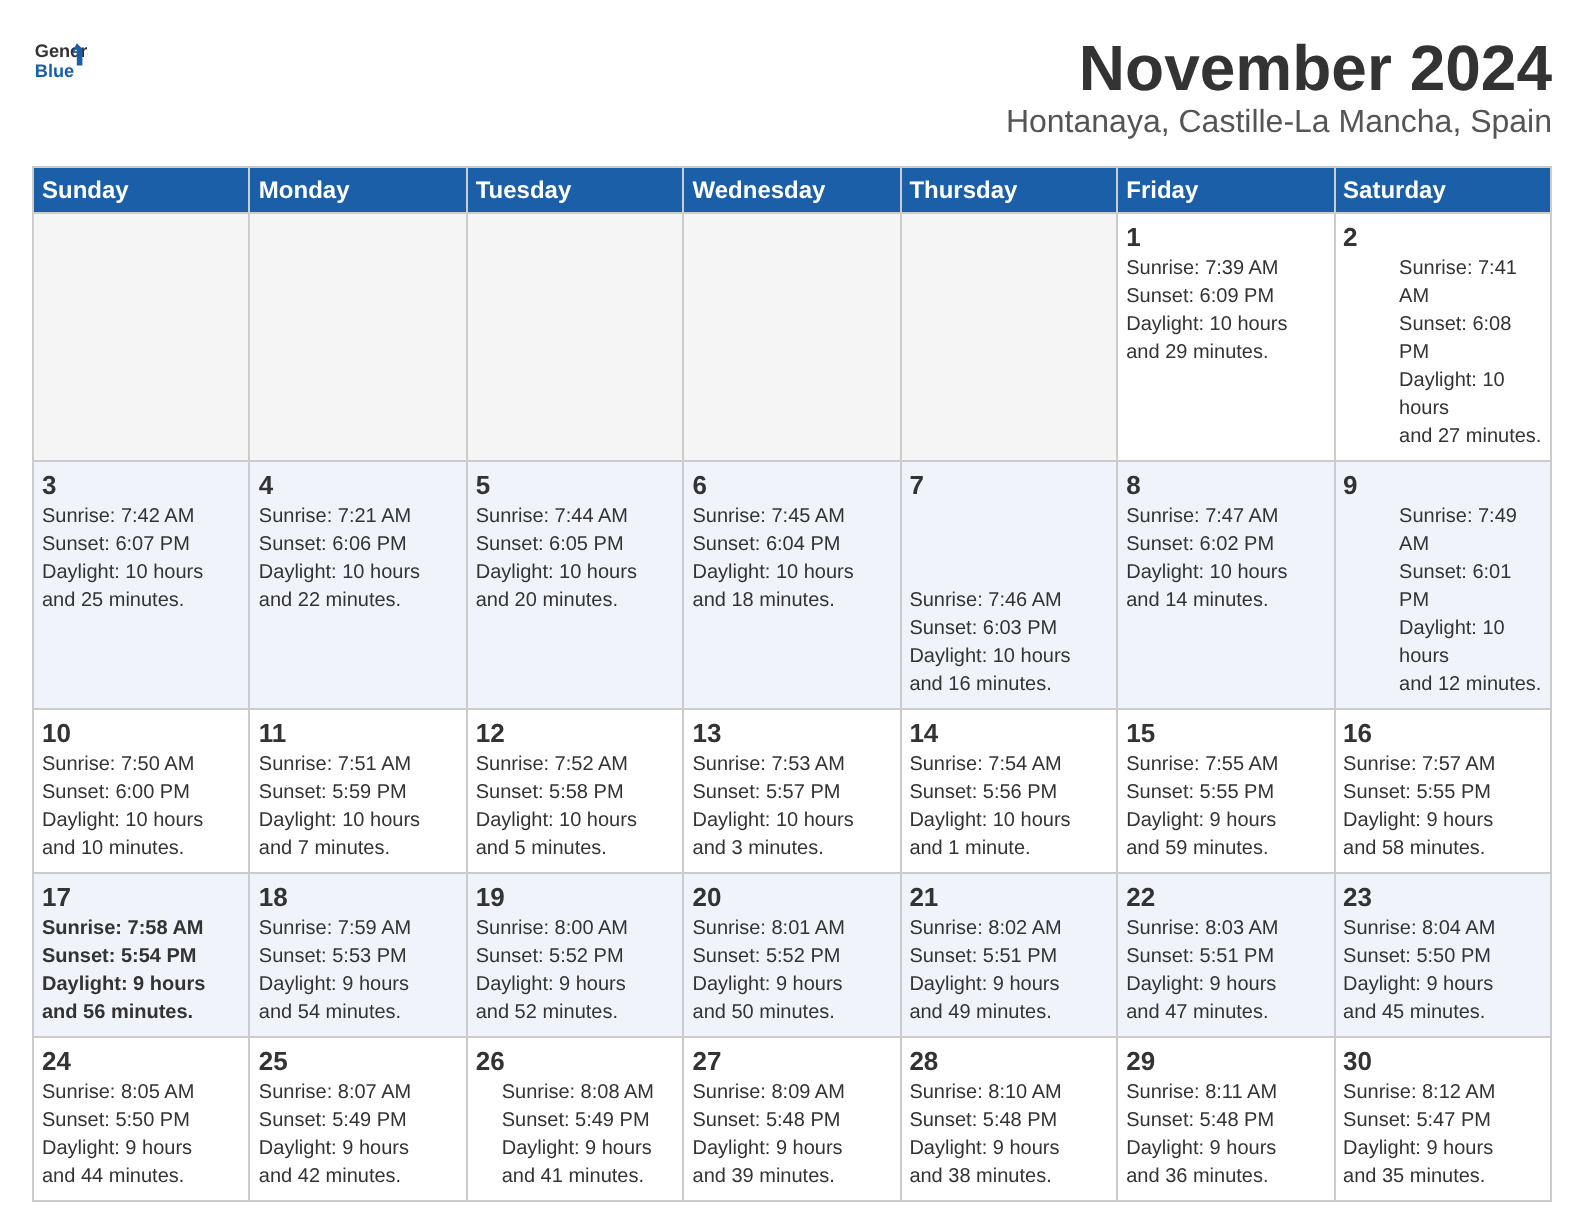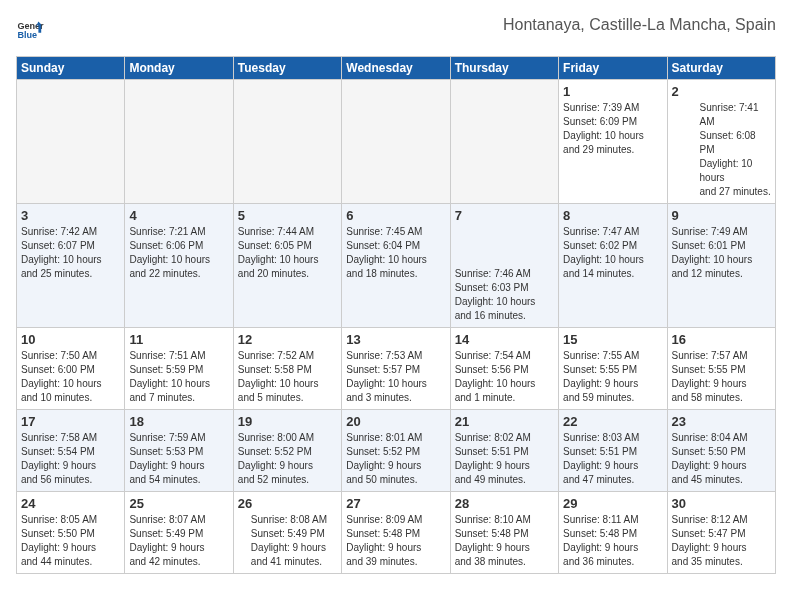"November 2024" div.month-title { html: none -> <div>November 2024</div> }
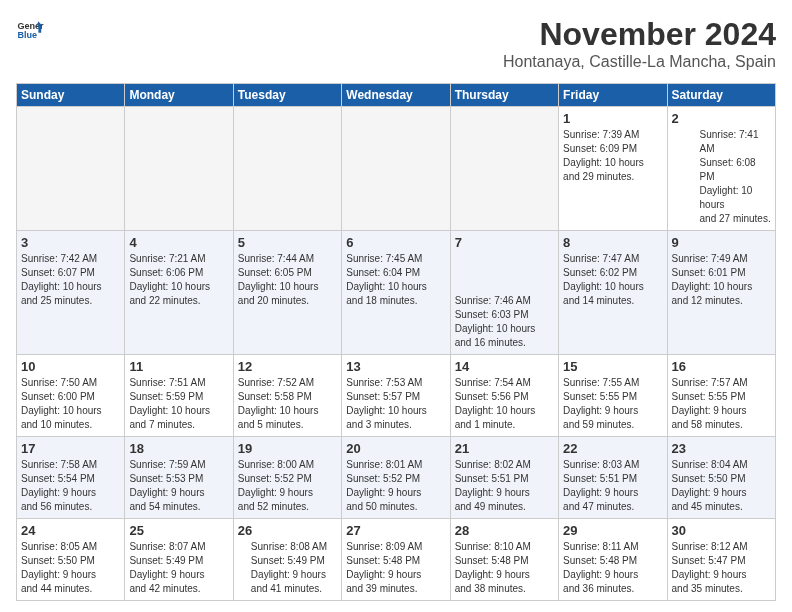"Sunrise: 7:49 AM" div.day-info { margin-left: none -> 28px }
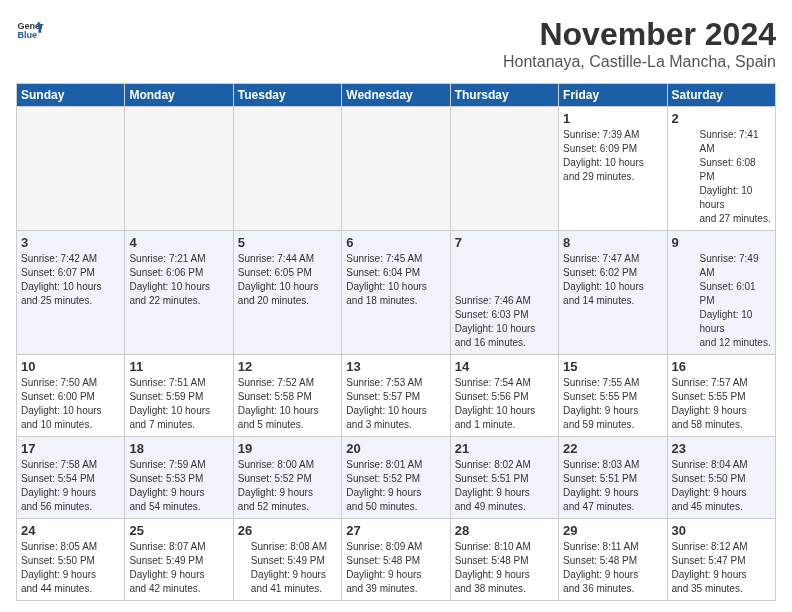"Sunrise: 7:58 AM" div.day-info { font-weight: none -> bold }
